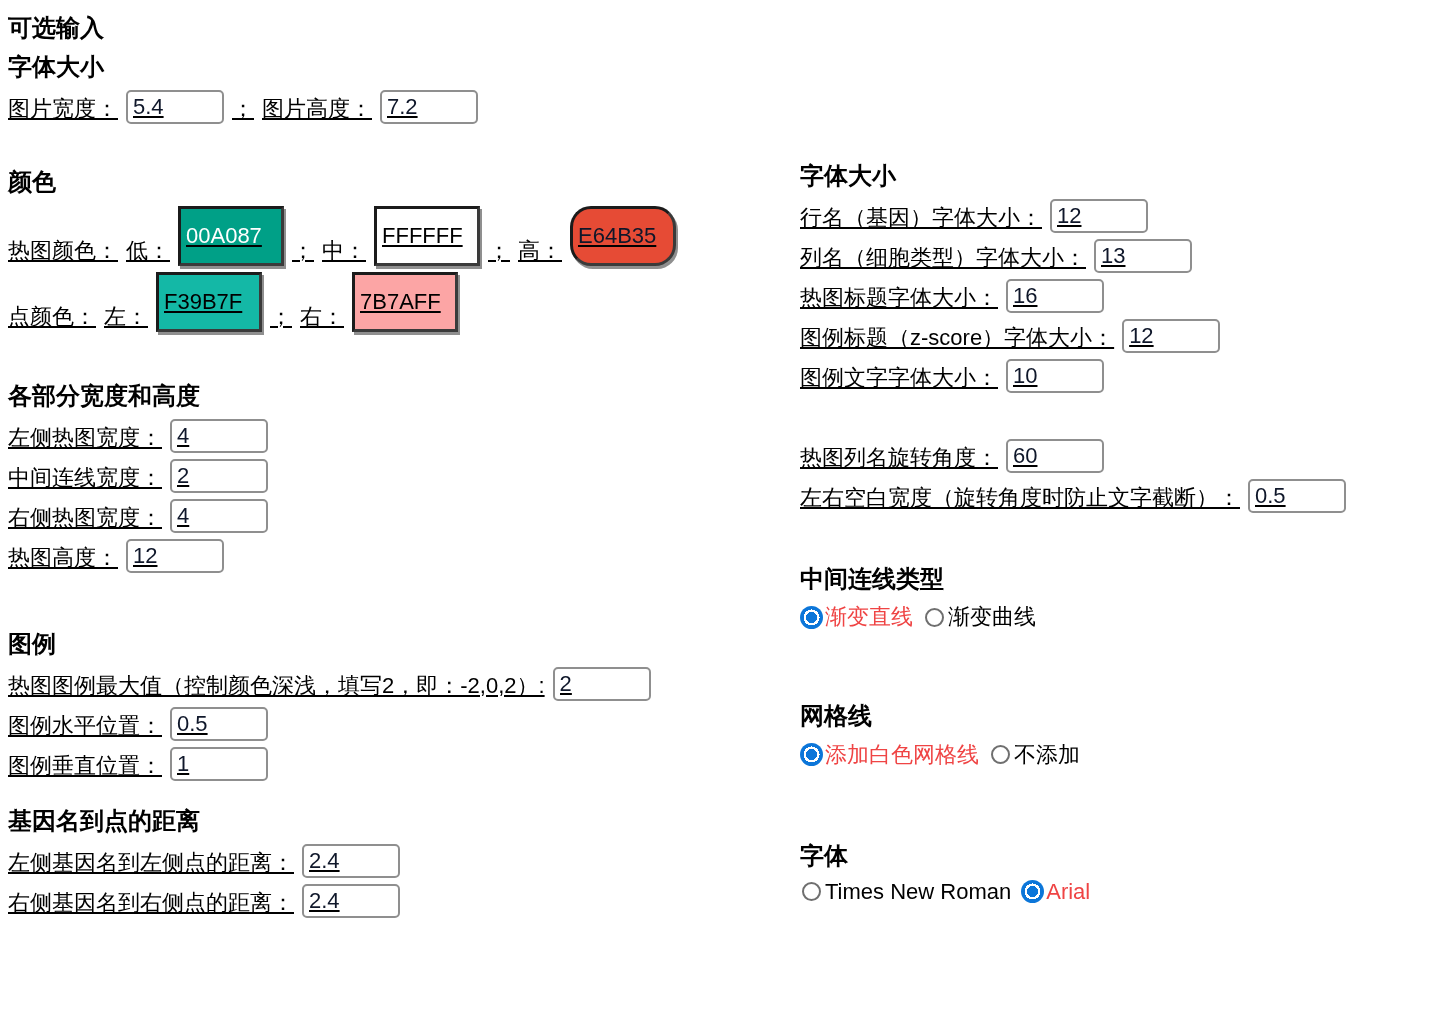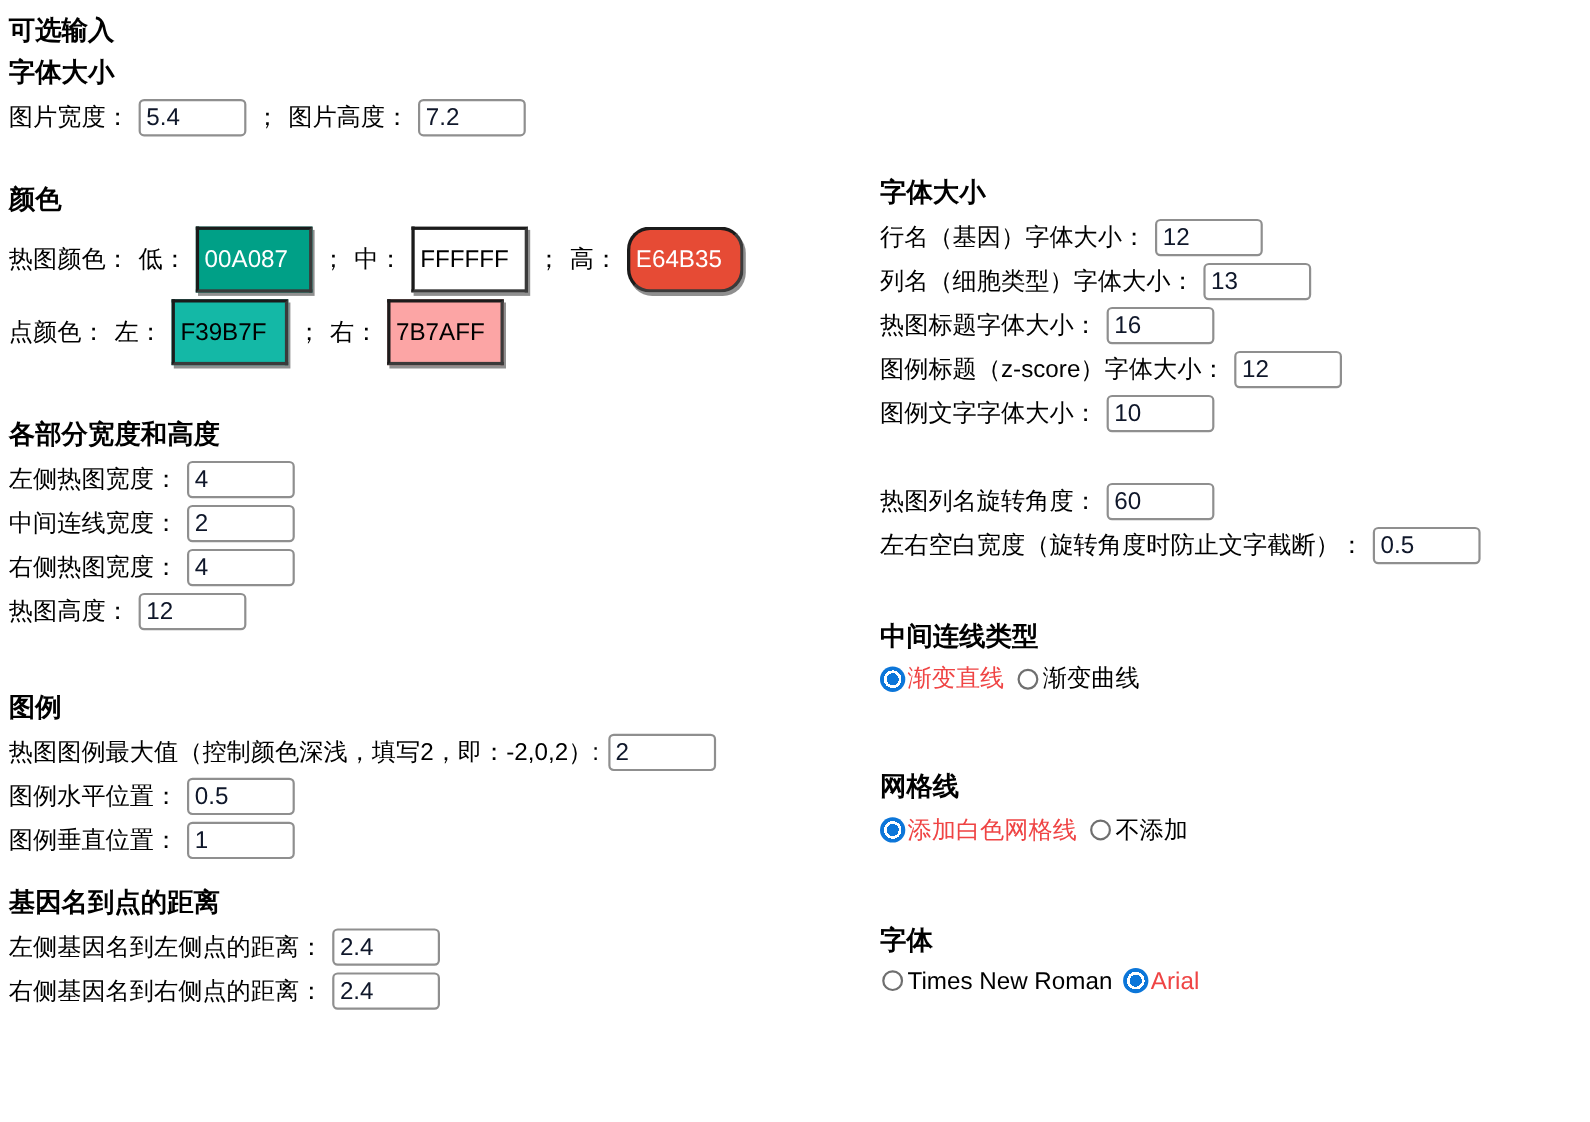"图片宽度：" .row { align-items: center -> flex-end; text-decoration: none -> underline }
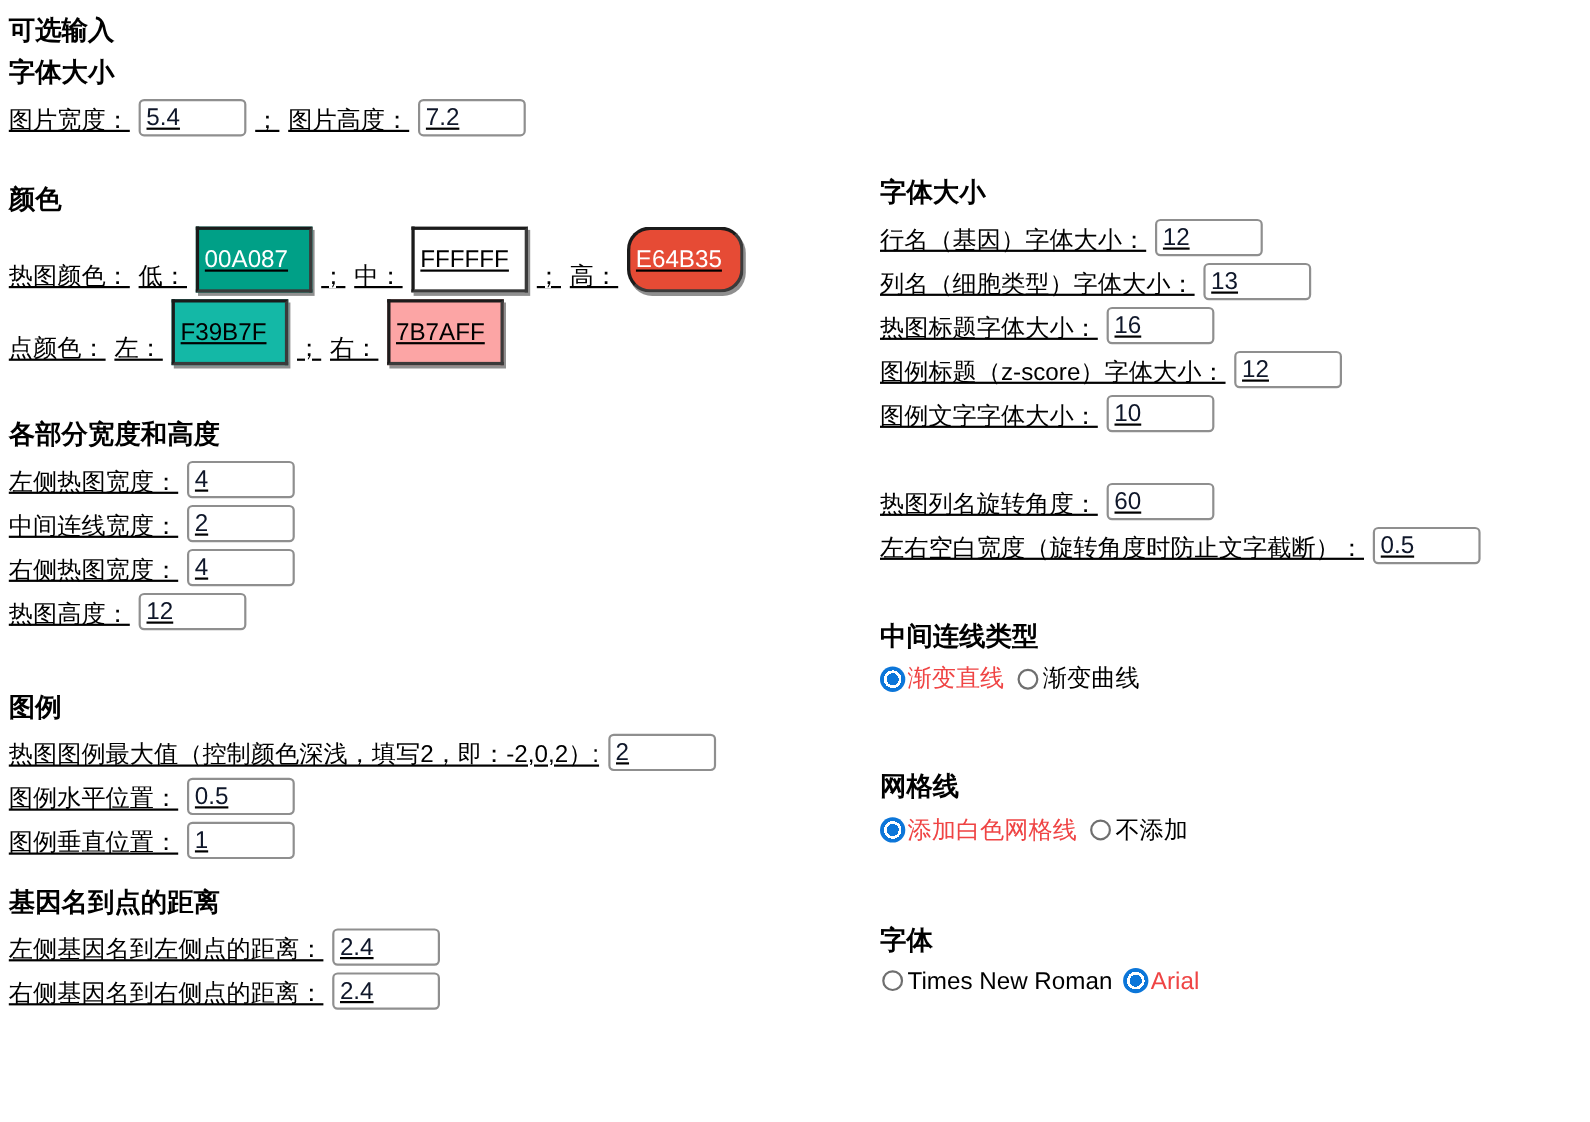"E64B35" input.swatch { color: #ffffff -> #0f172a }
